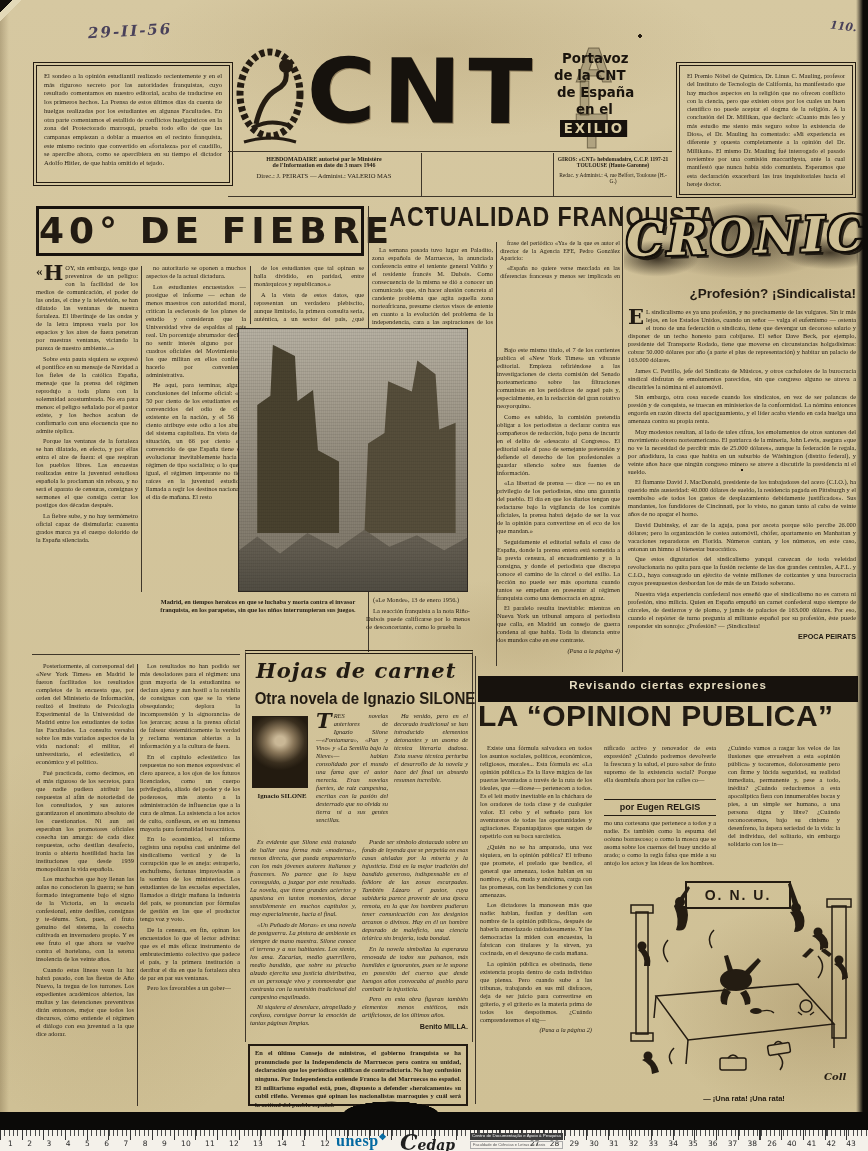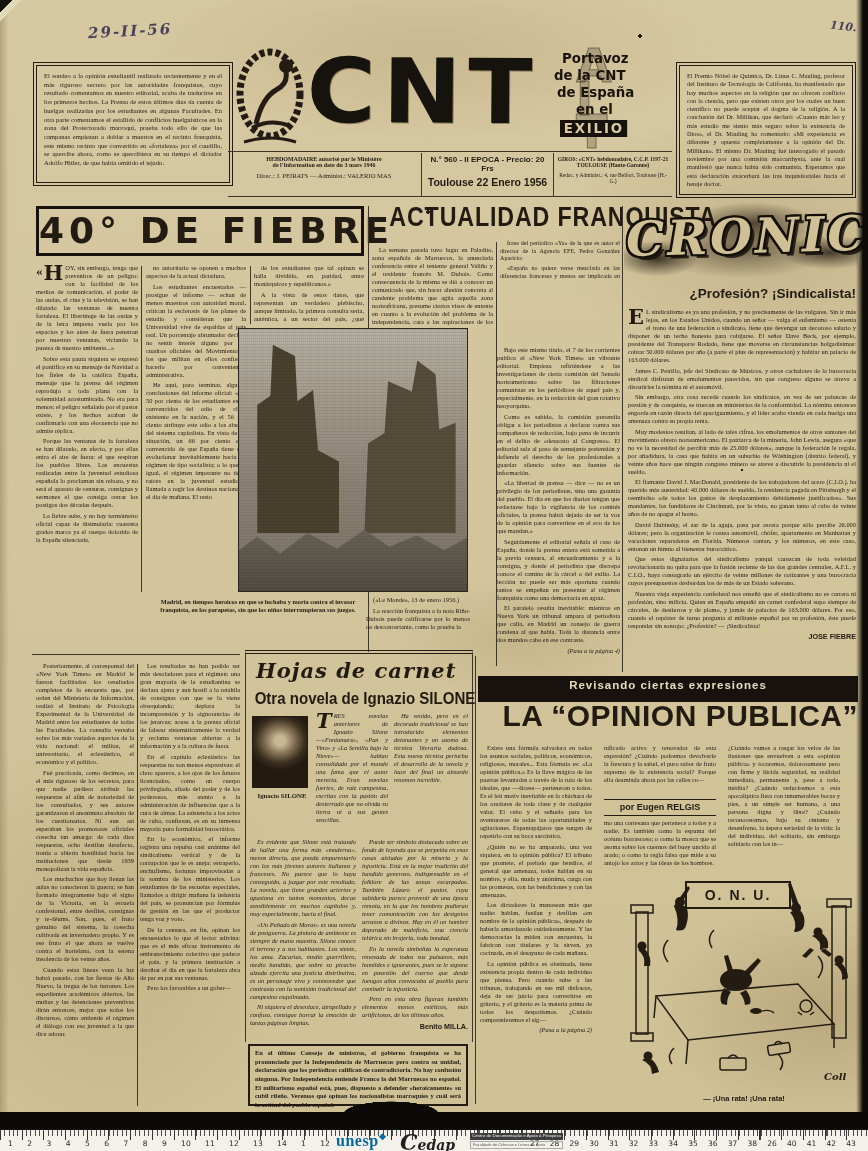"N.° 560 - II EPOCA" div.abs { html: <div> <div>N.° 560 - II EPOCA - Precio: 20 Frs</div> <div>Toulouse 22 Enero 1956</div> </div> -> none }
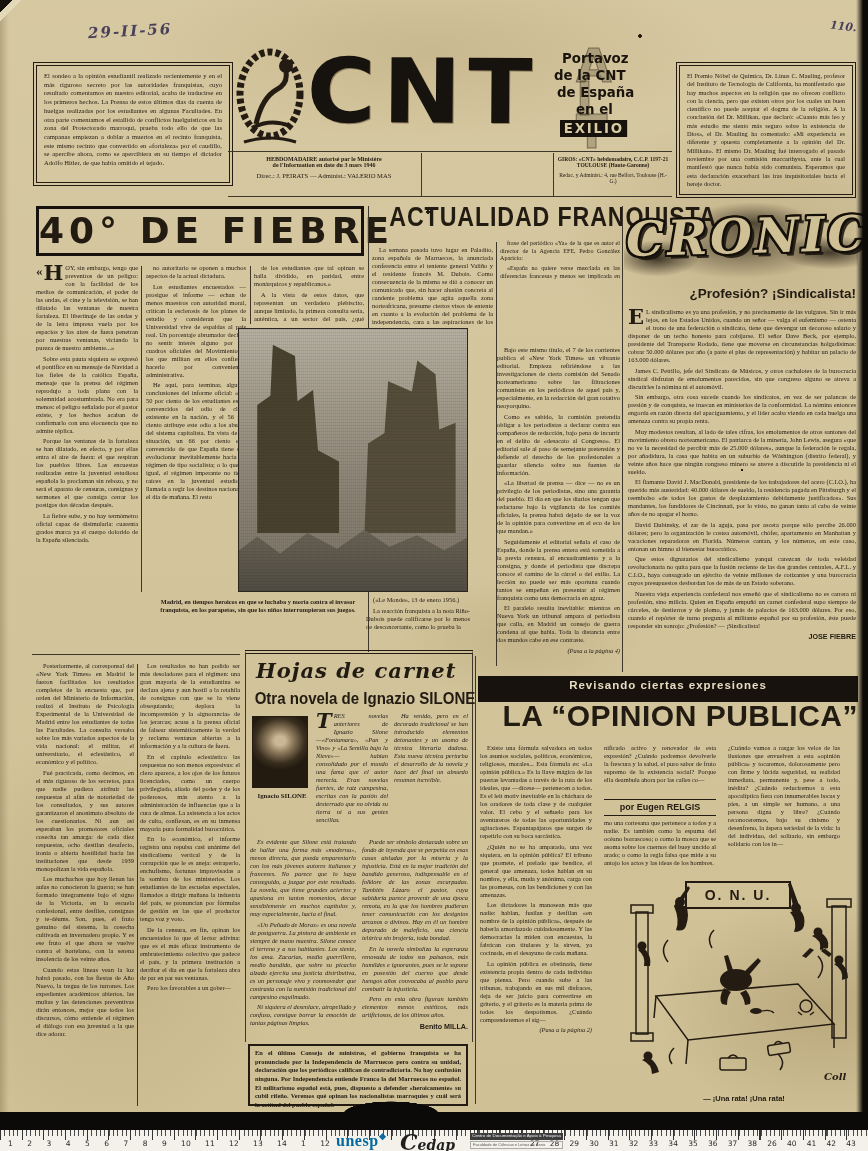"JOSE FIEBRE" p.sig { text: JOSE FIEBRE -> EPOCA PEIRATS }
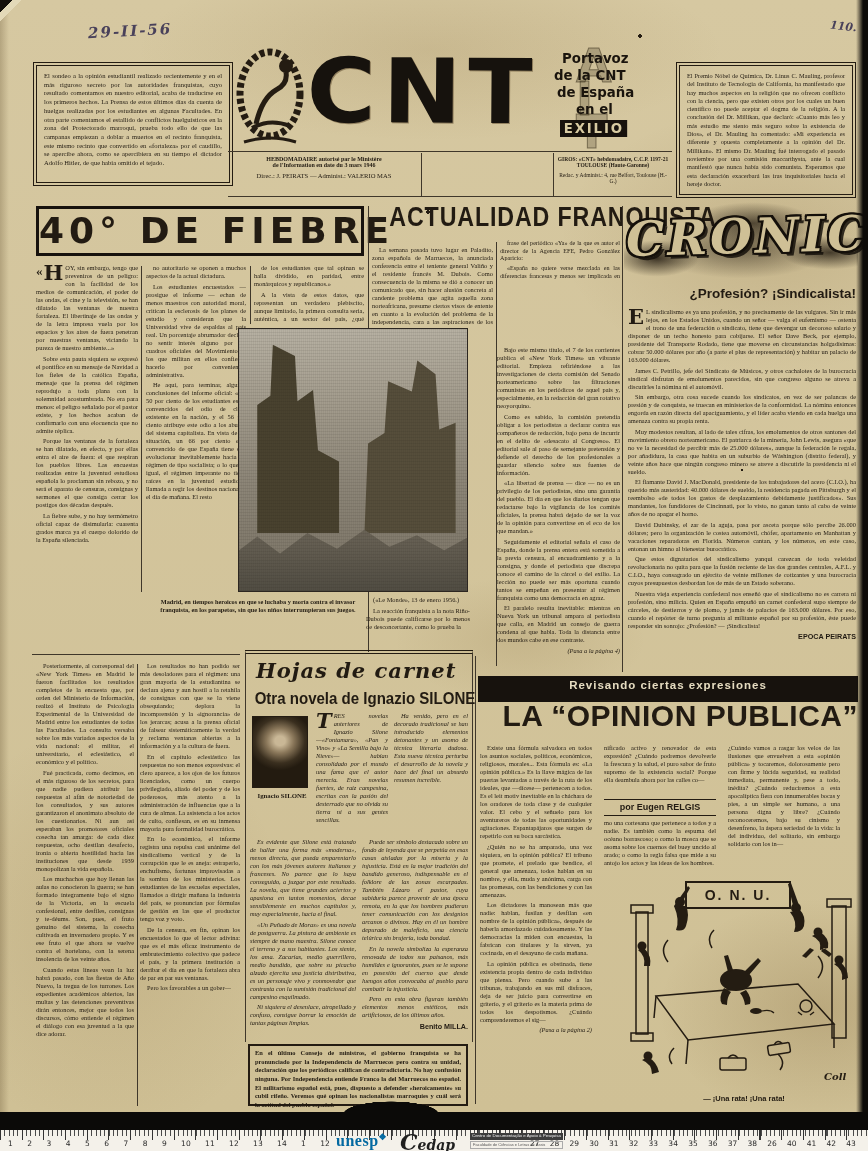"LA “OPINION PUBLICA”" .opinion-hl { text-align: right -> left }
